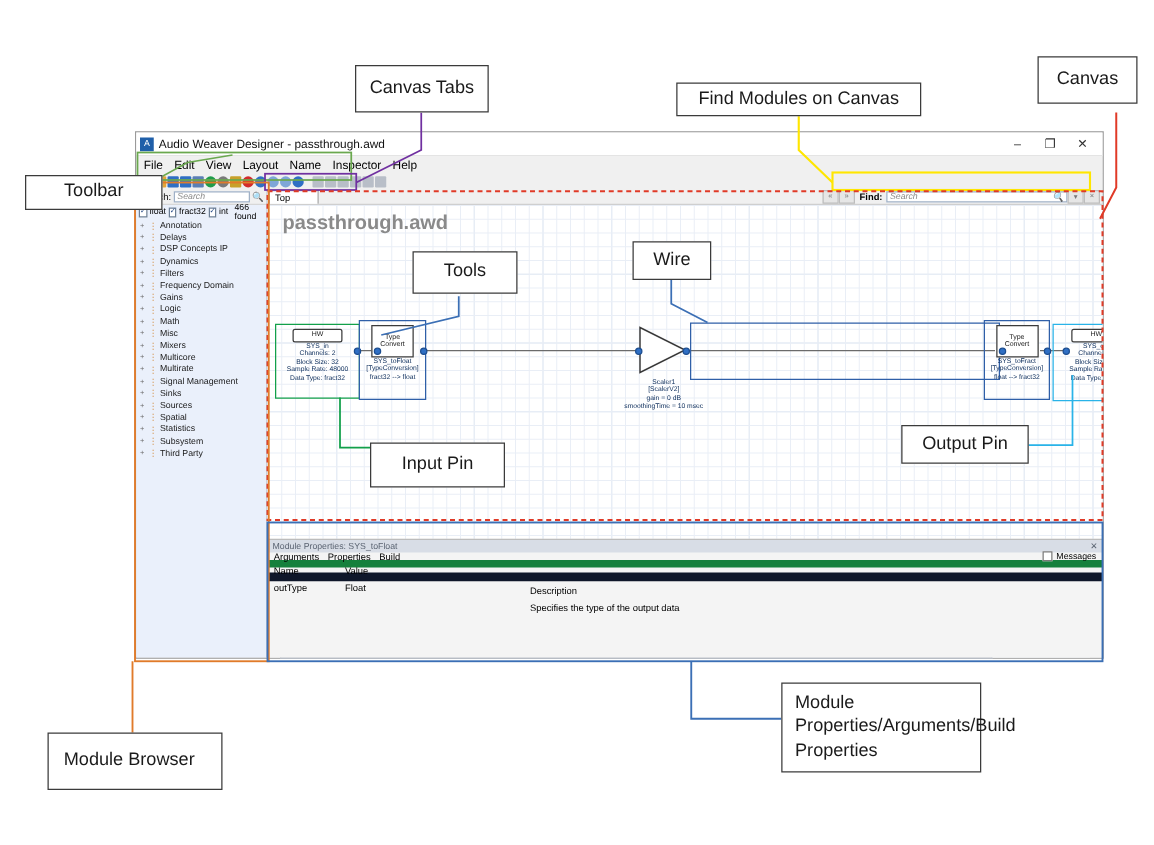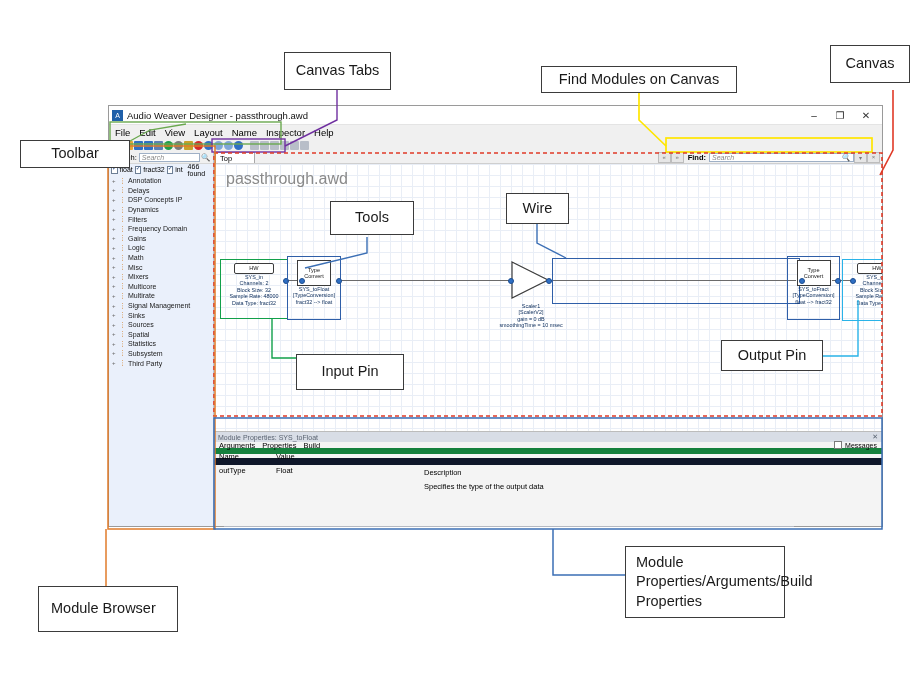"passthrough.awd" #canvastitle { font-weight: normal -> bold }
